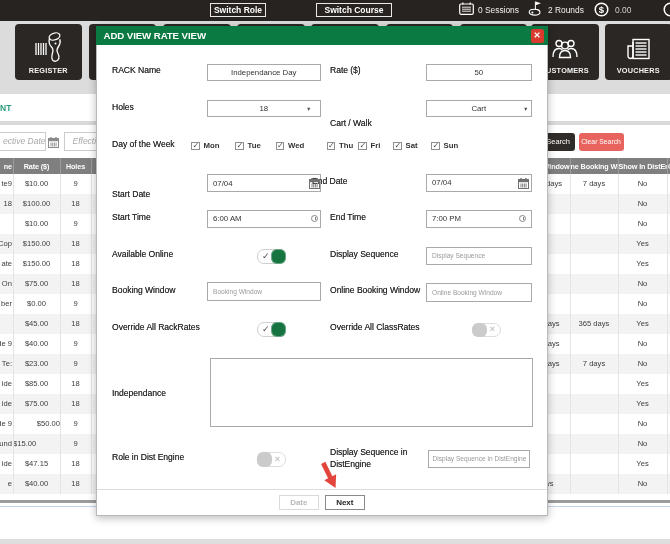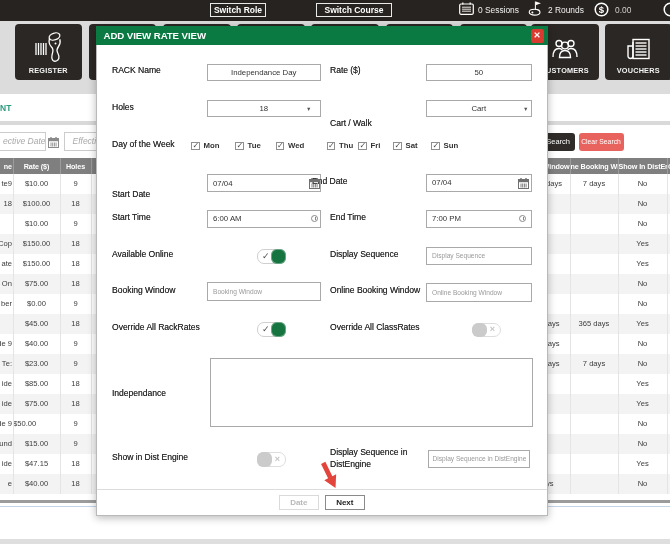"$50.00" span { text-align: left -> right }
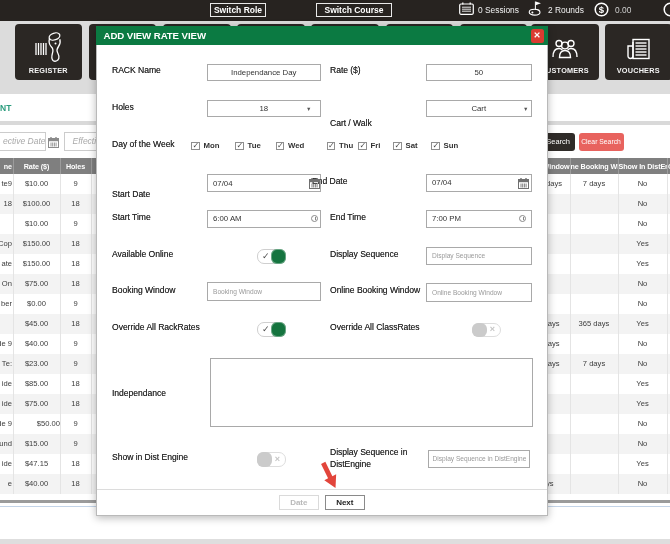"$15.00" span { text-align: center -> none }
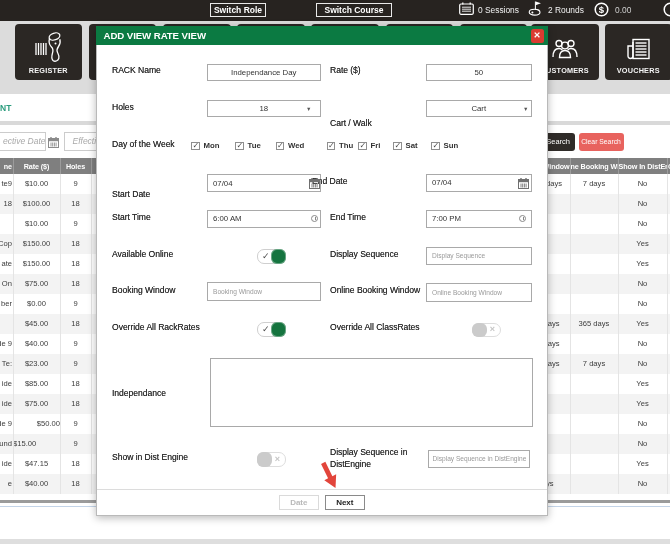"Show in Dist Engine" div.lab { text: Show -> Role }
